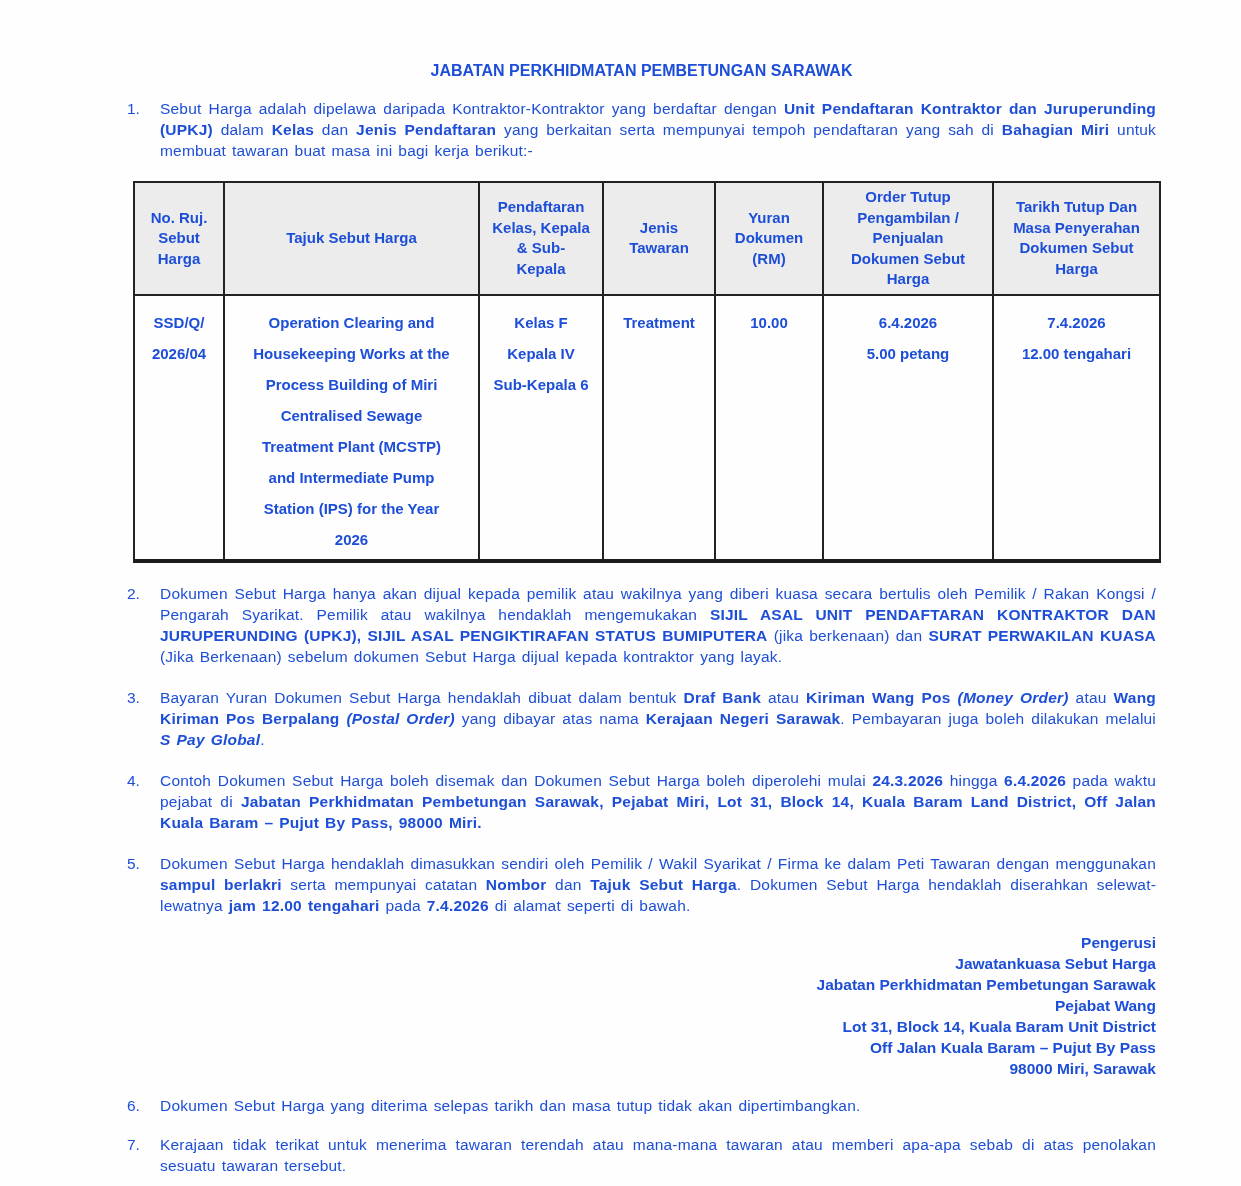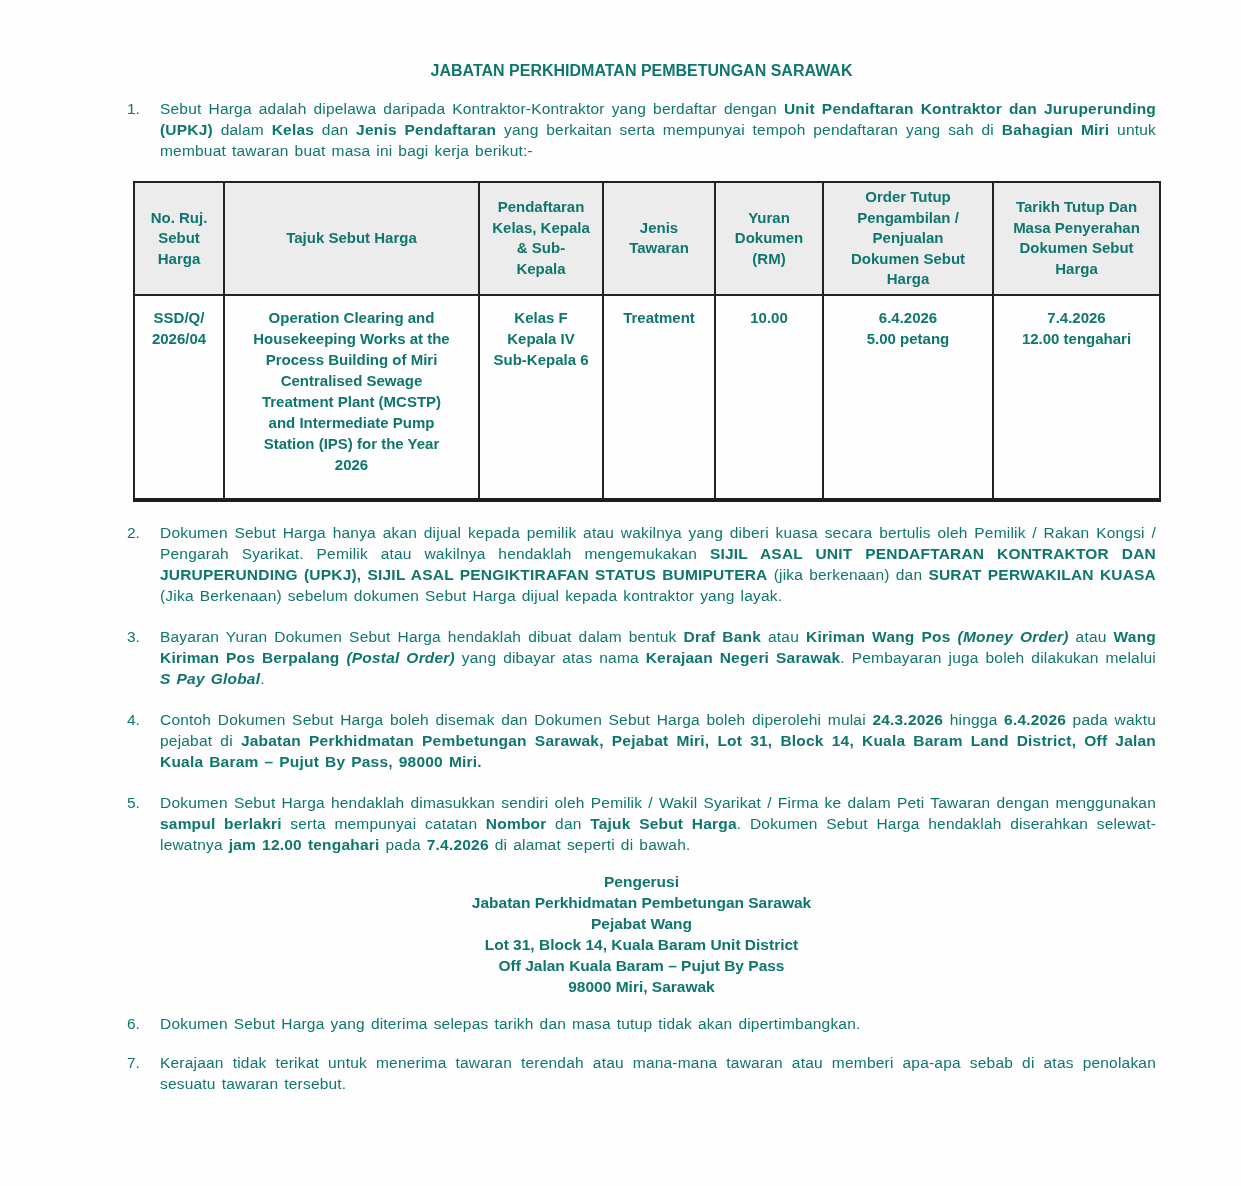"JABATAN PERKHIDMATAN PEMBETUNGAN SARAWAK" .page { color: #0f766e -> #1d4ed8 }
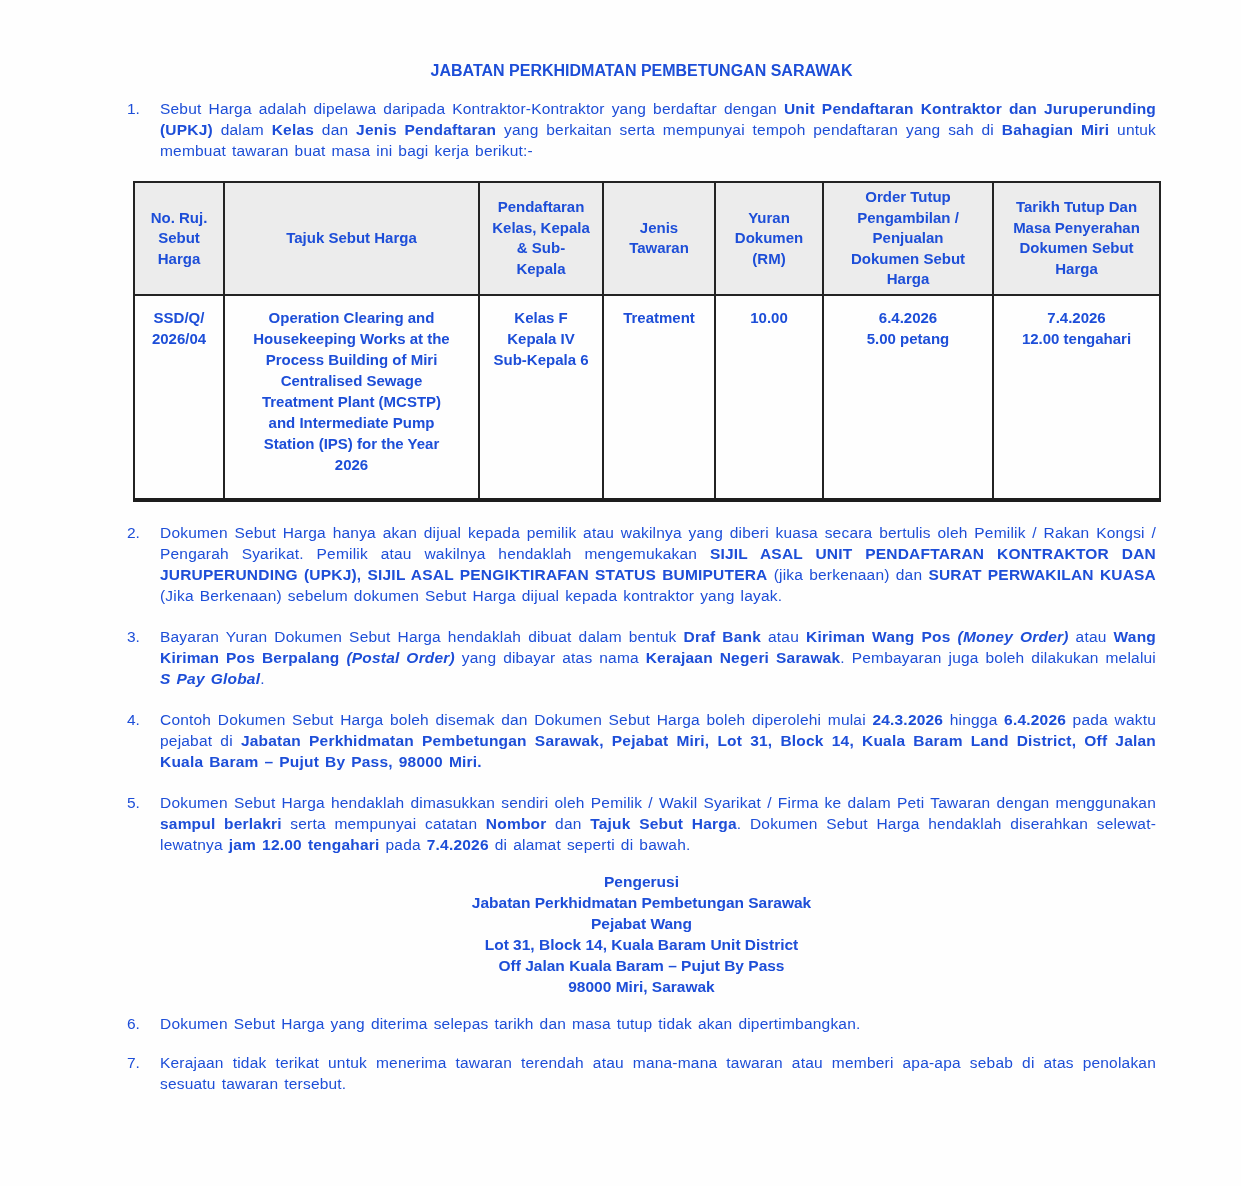"SSD/Q/" table.tender td { line-height: 21px -> 31px }
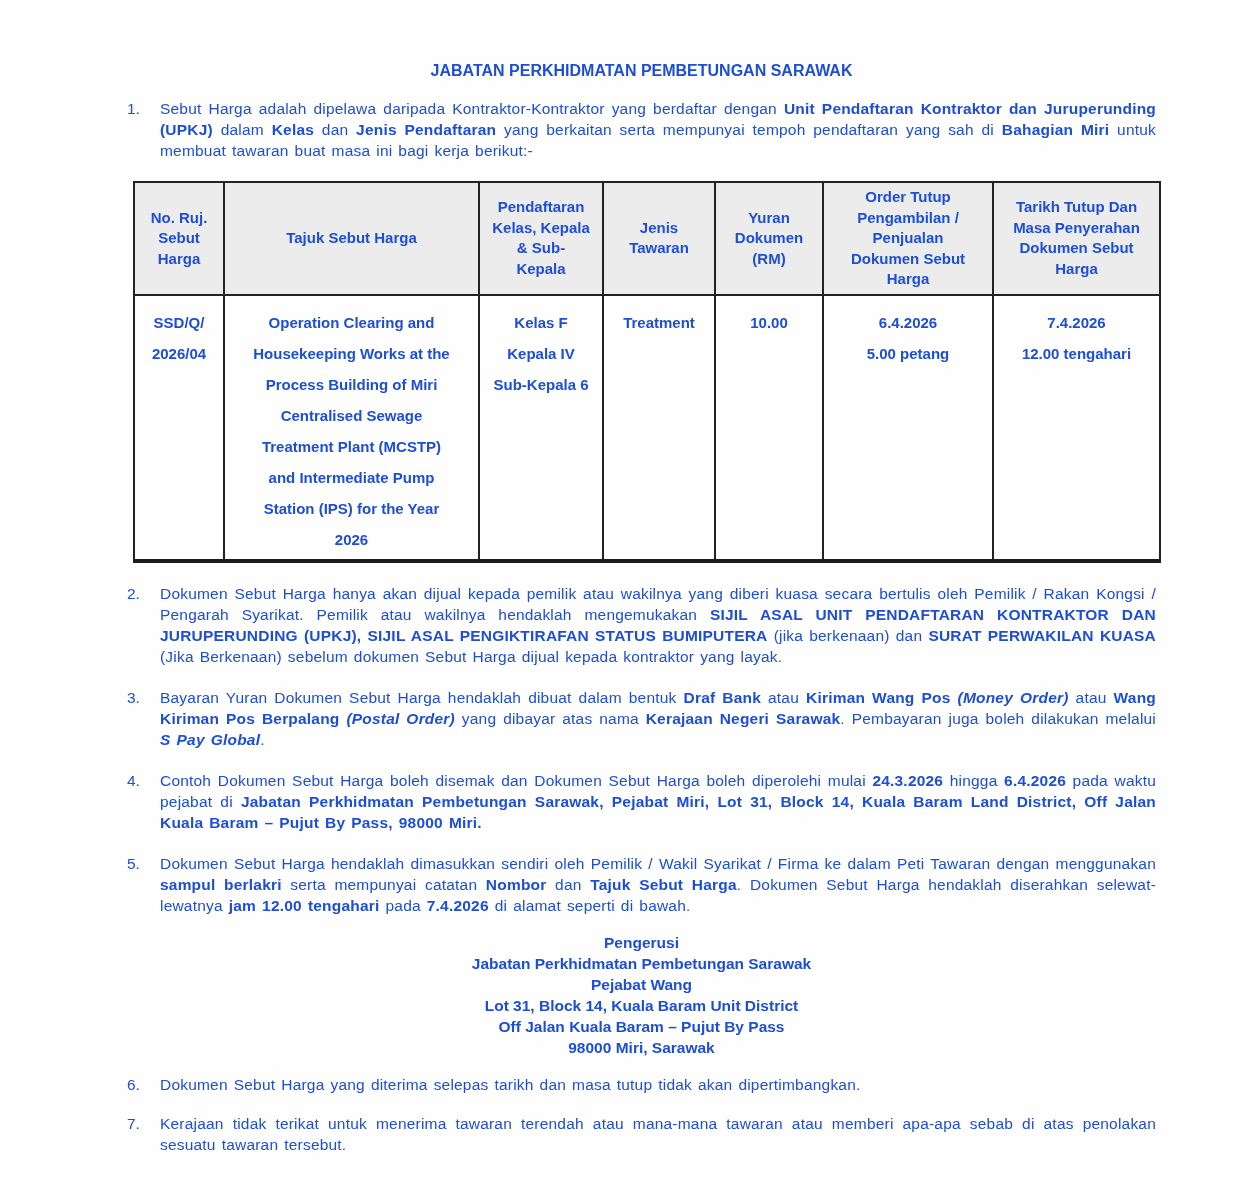"Pengerusi" .address { text-align: center -> right }
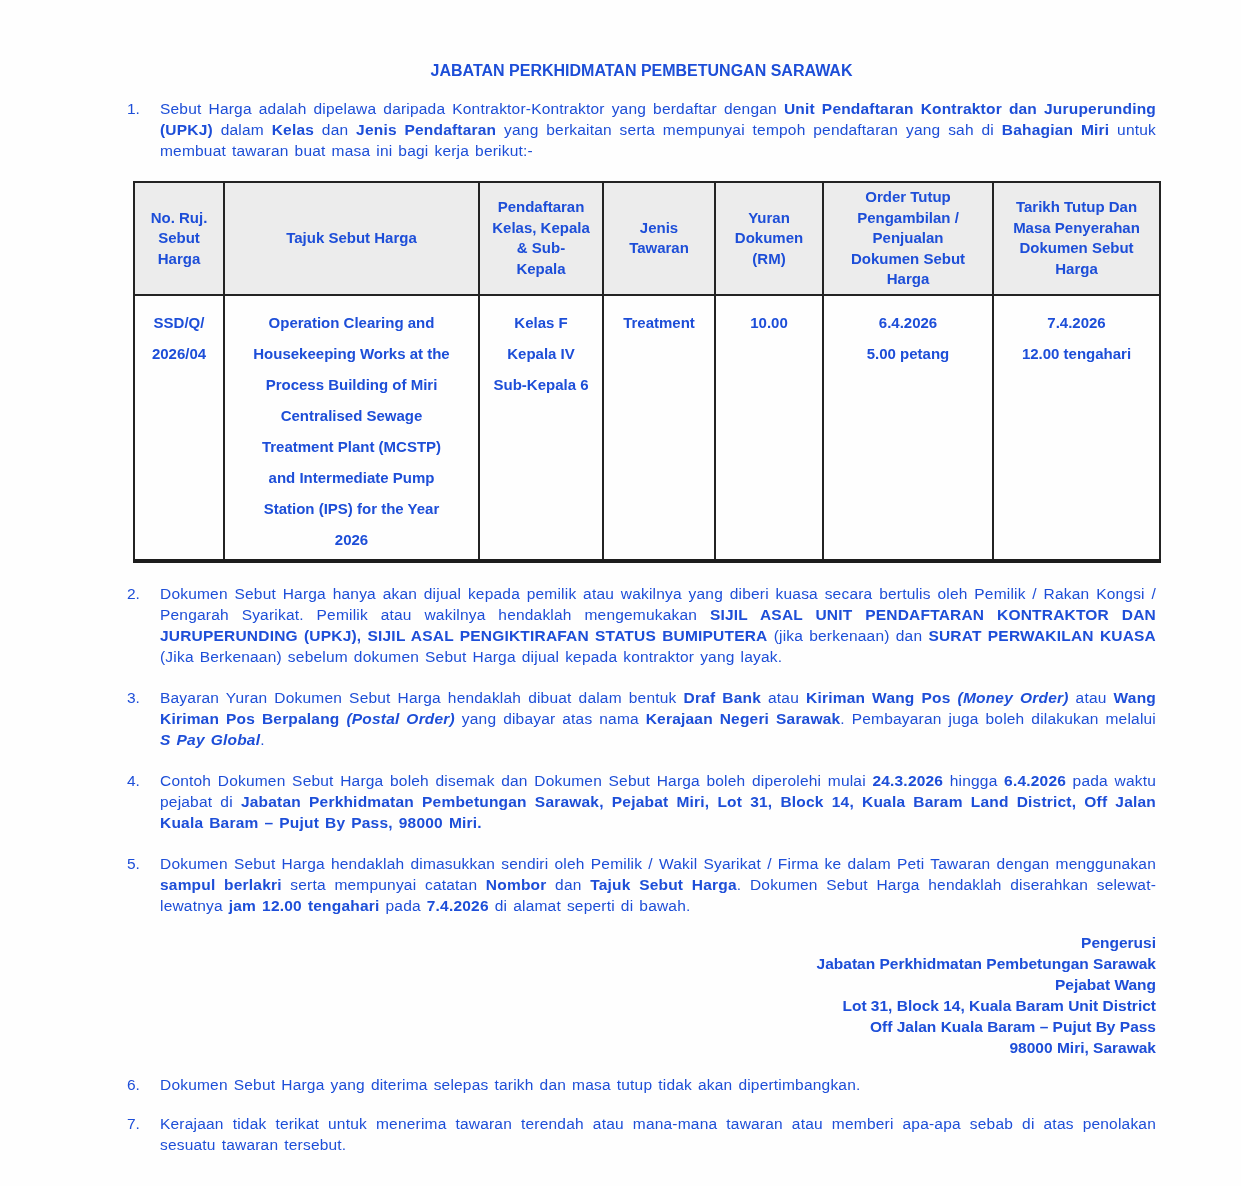"Jawatankuasa Sebut Harga" div { html: none -> <div>Jawatankuasa Sebut Harga</div> }
